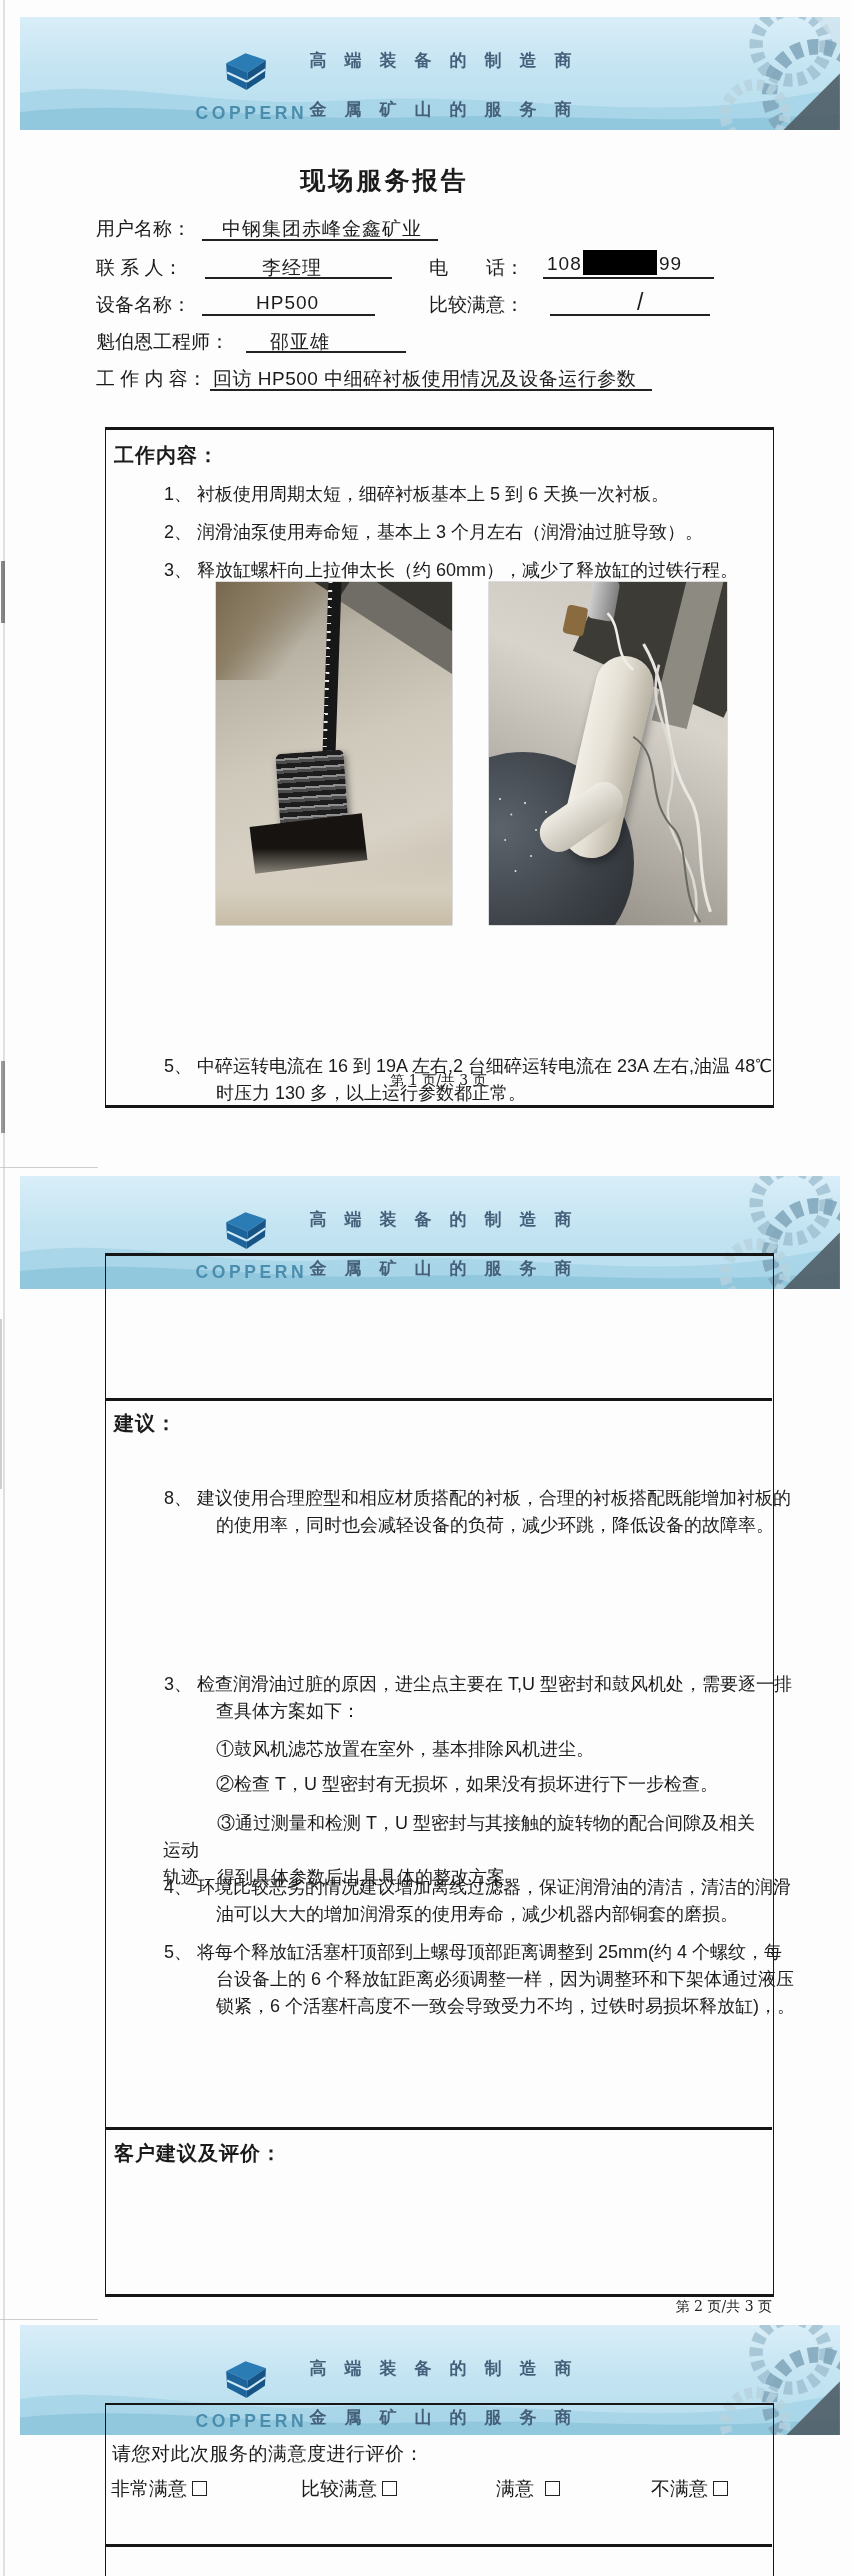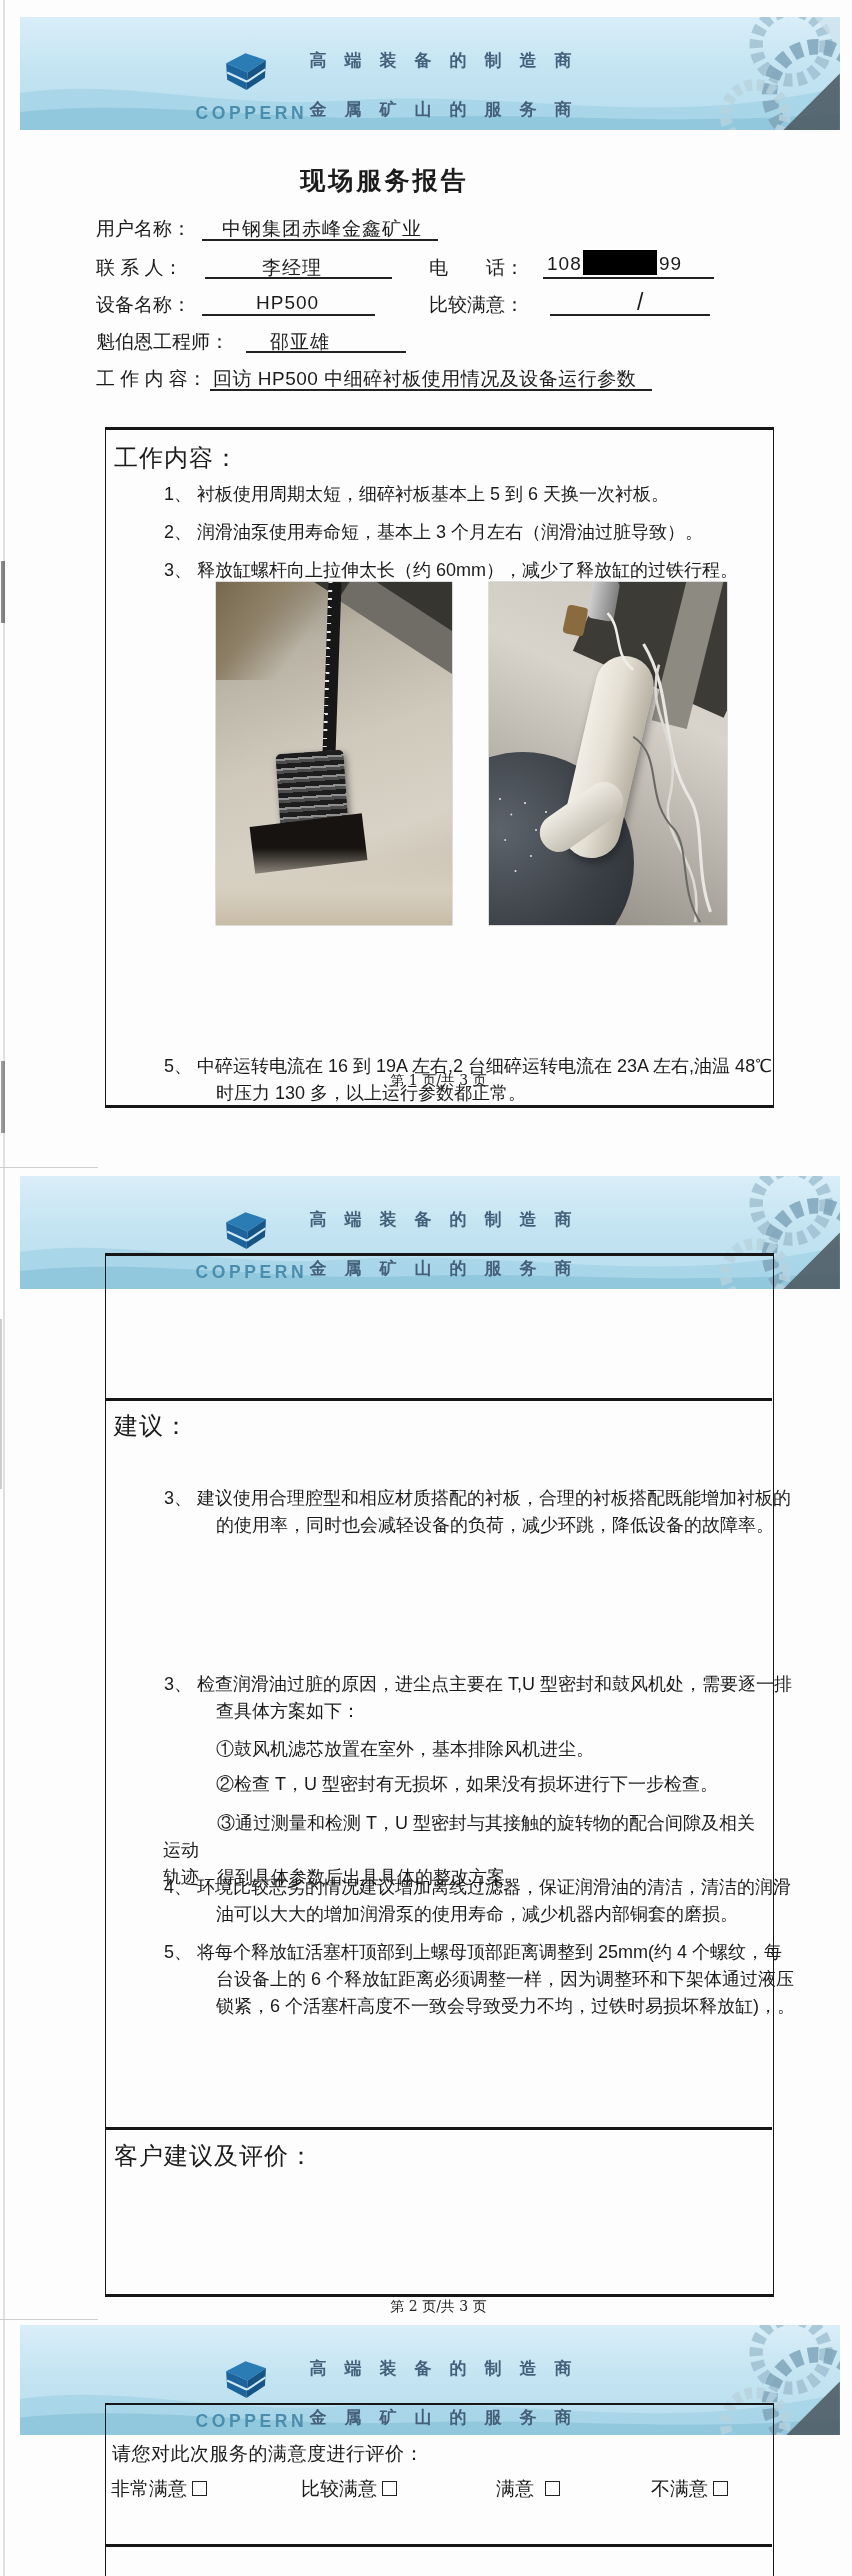"工作内容：" .bhead { font-size: 24px -> 20px; font-weight: 400 -> 700 }
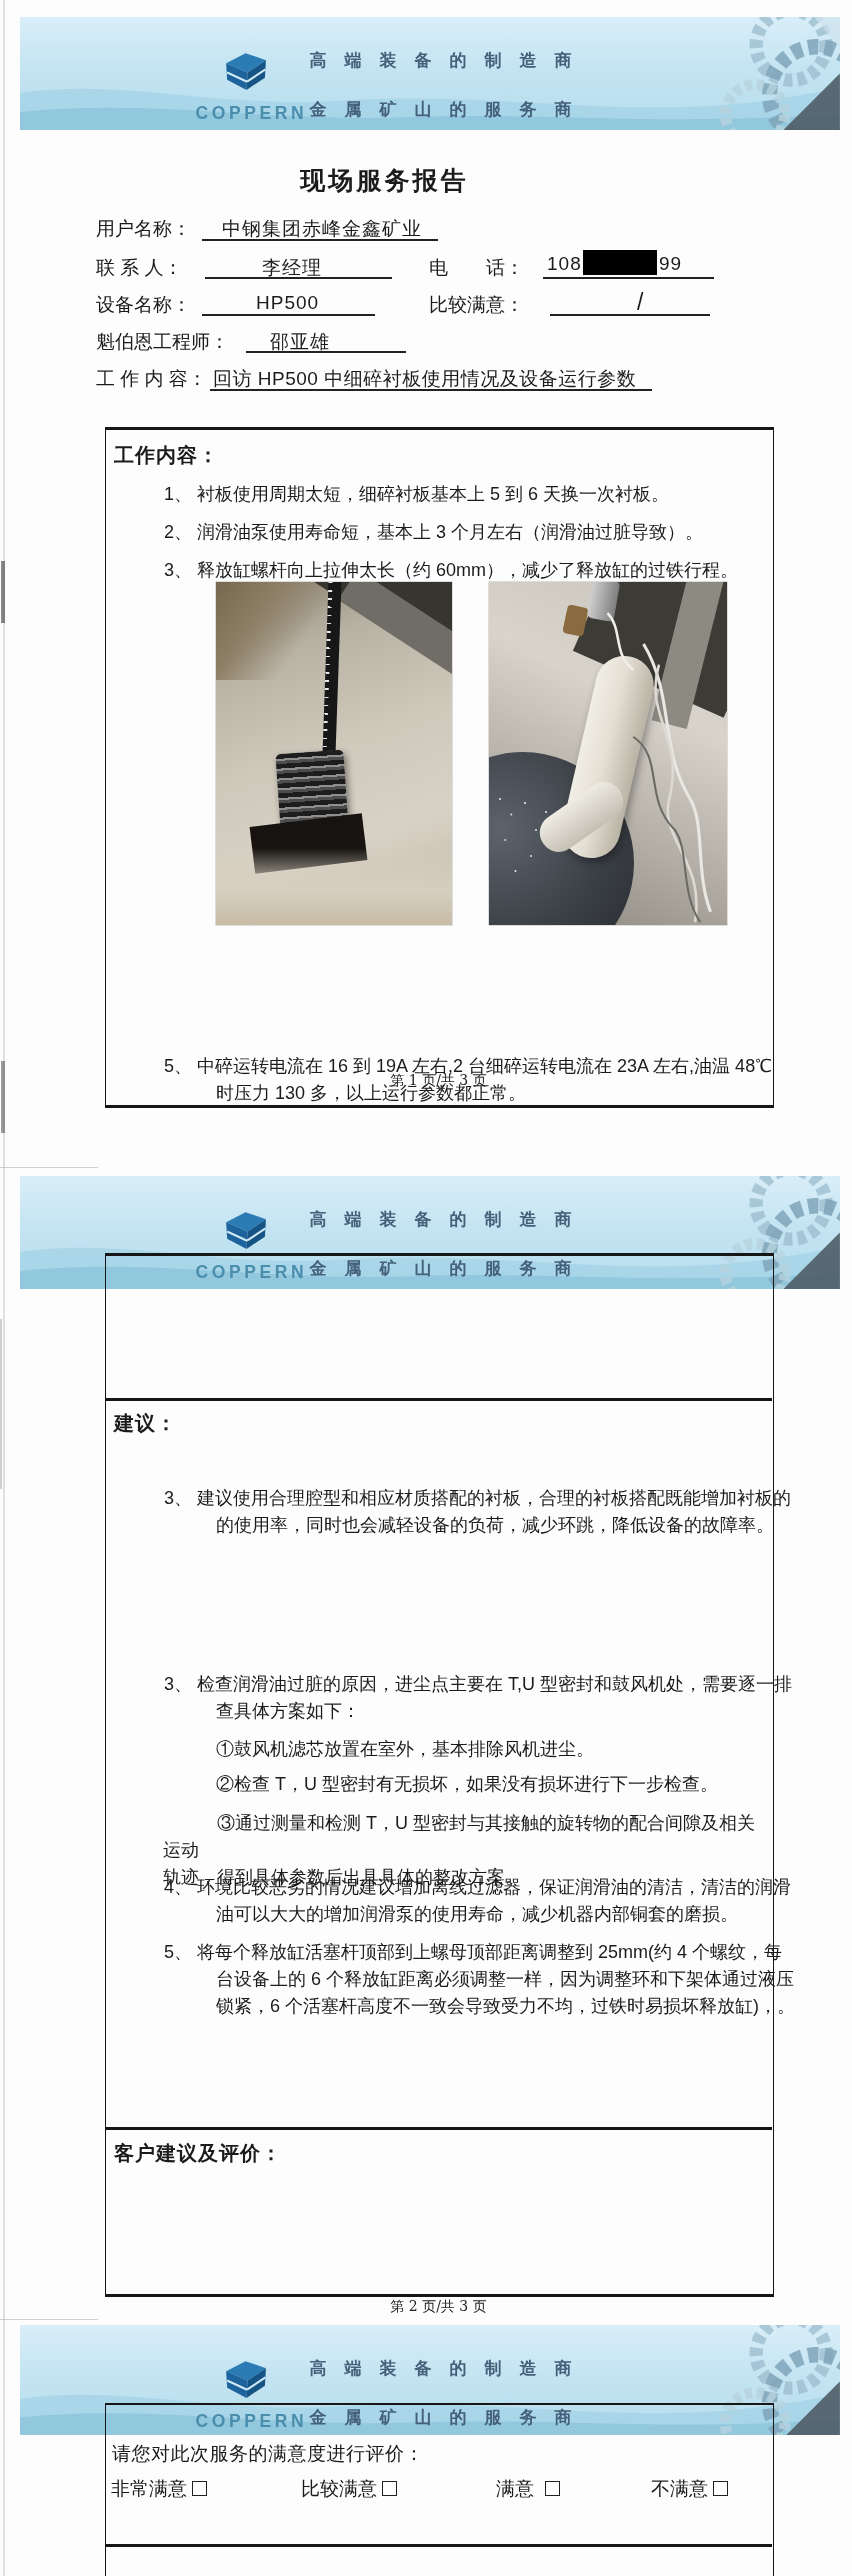"3、 建议使用合理腔型和相应材质搭配的衬板，合理的衬板搭配既能增加衬板的" div.nitem { text: 3 -> 8 }
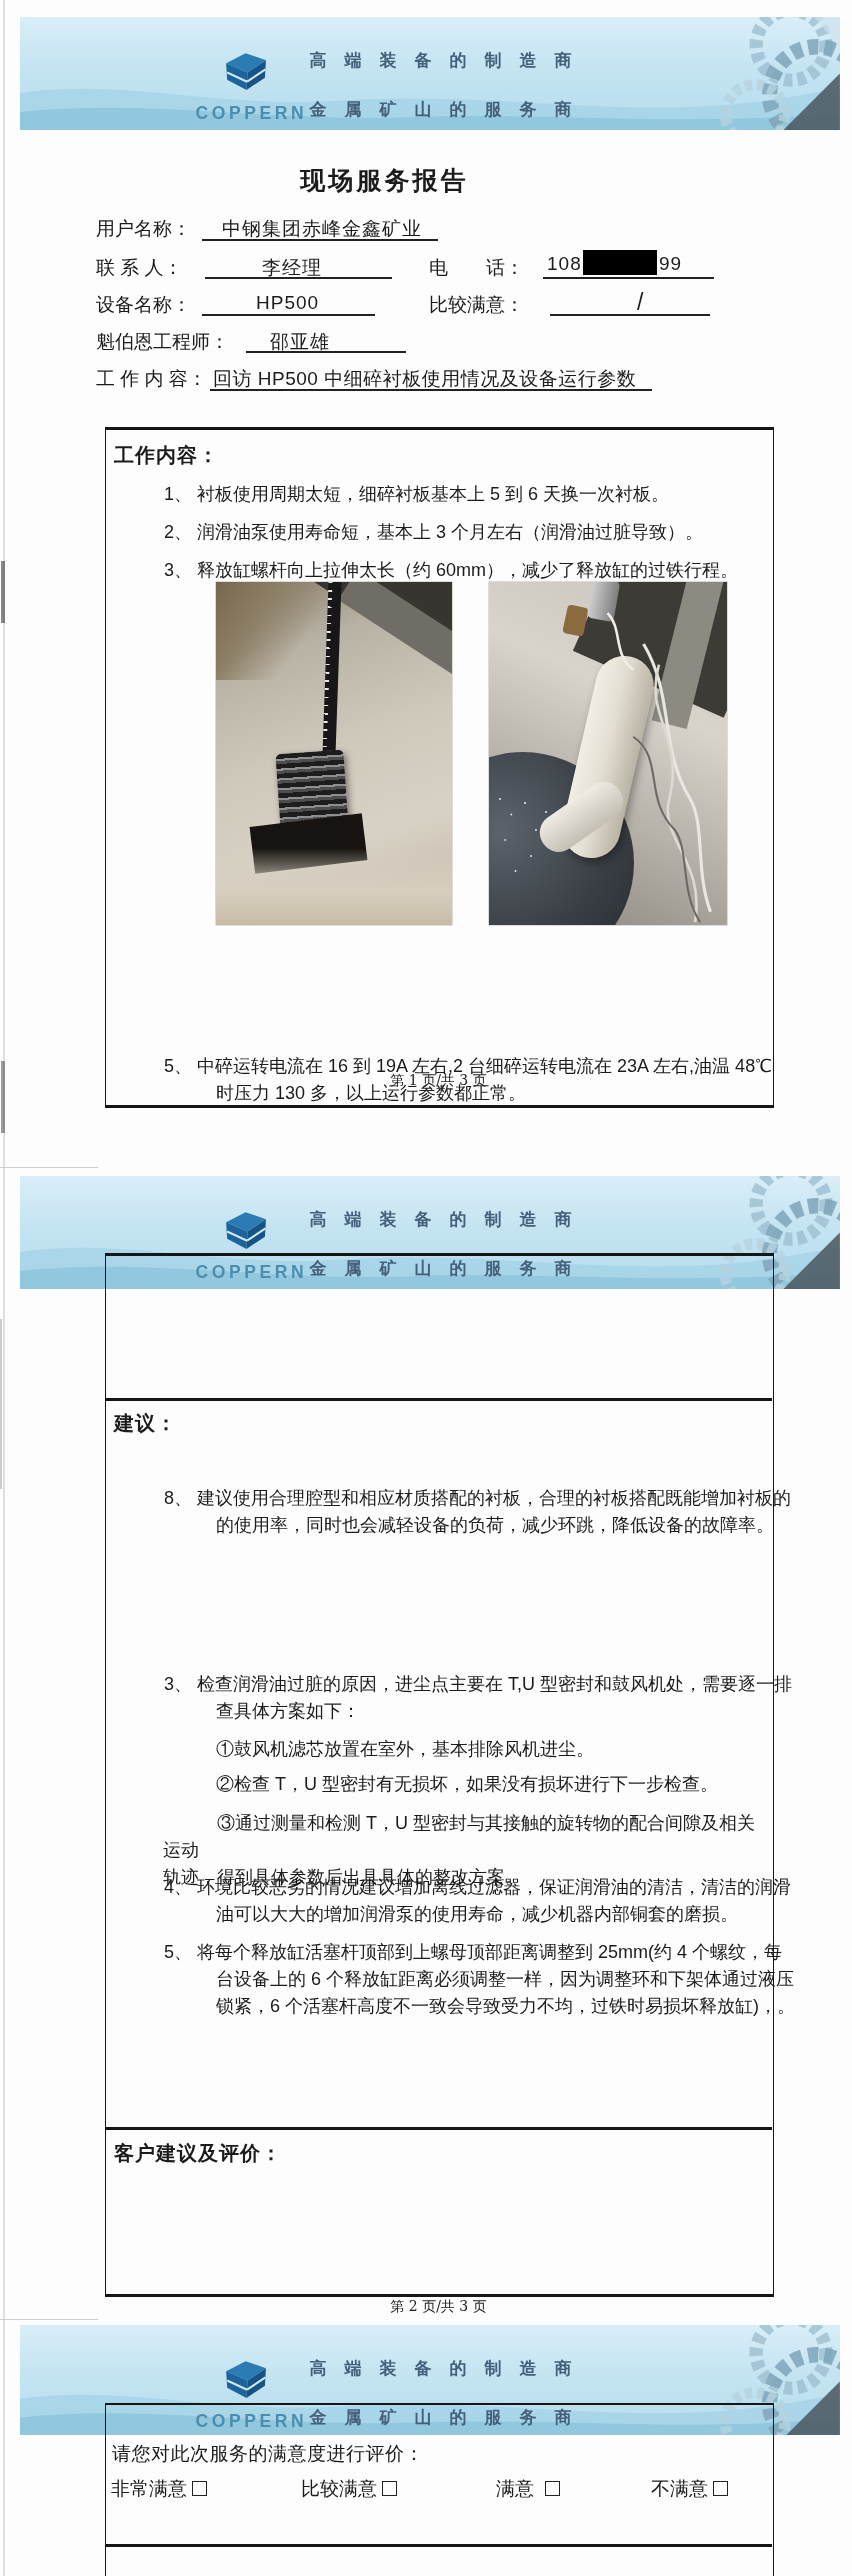"第 2 页/共 3 页" div.pfooter { text-align: none -> right }
